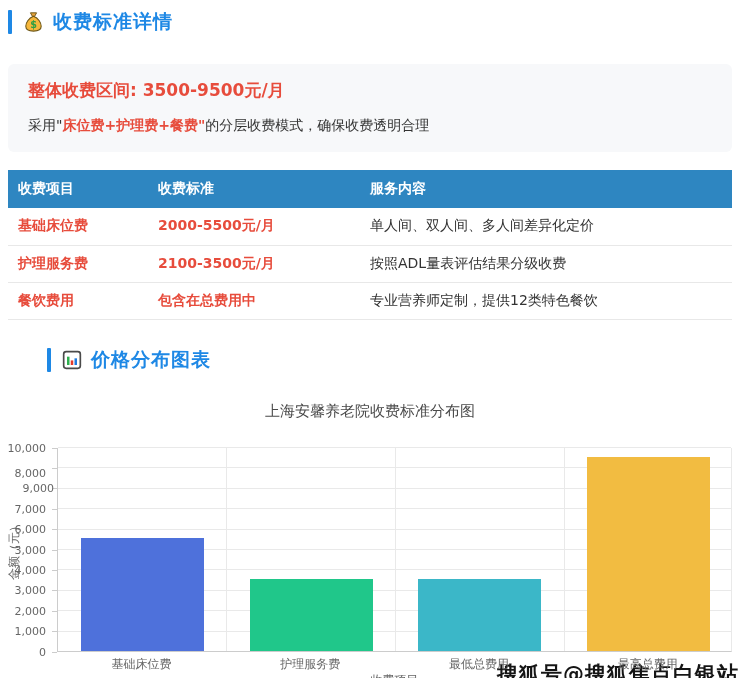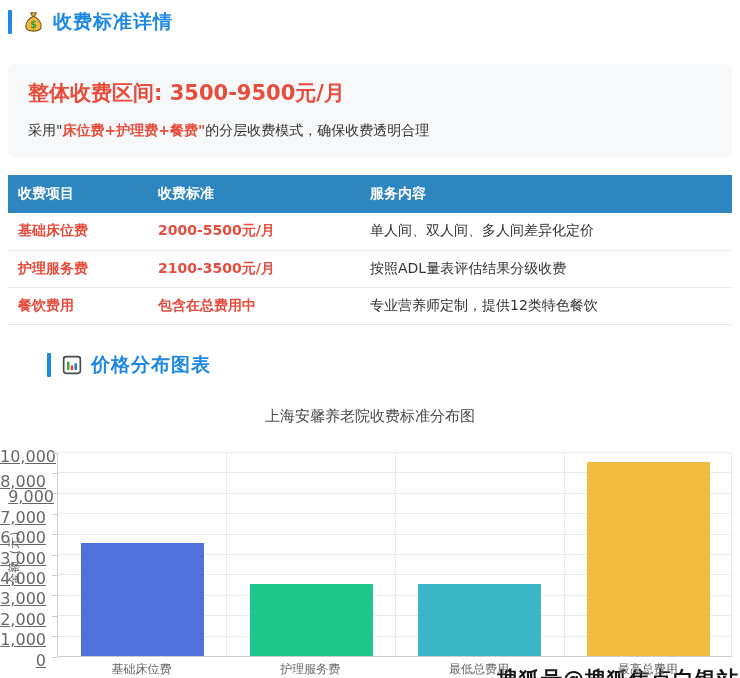"整体收费区间: 3500-9500元/月" .summary-range { font-size: 21px -> 17px }
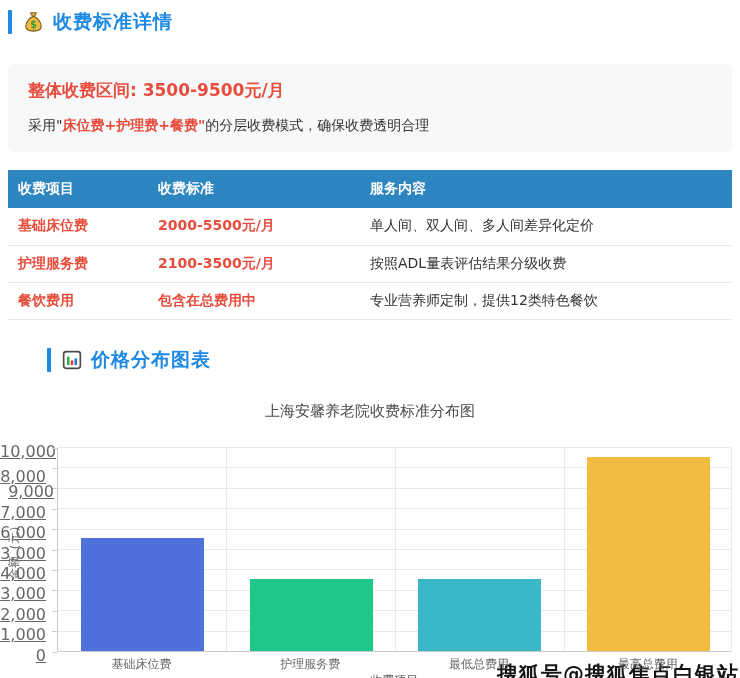"10,000" .ytick-label { font-size: 16px -> 11px; text-decoration: underline -> none }
